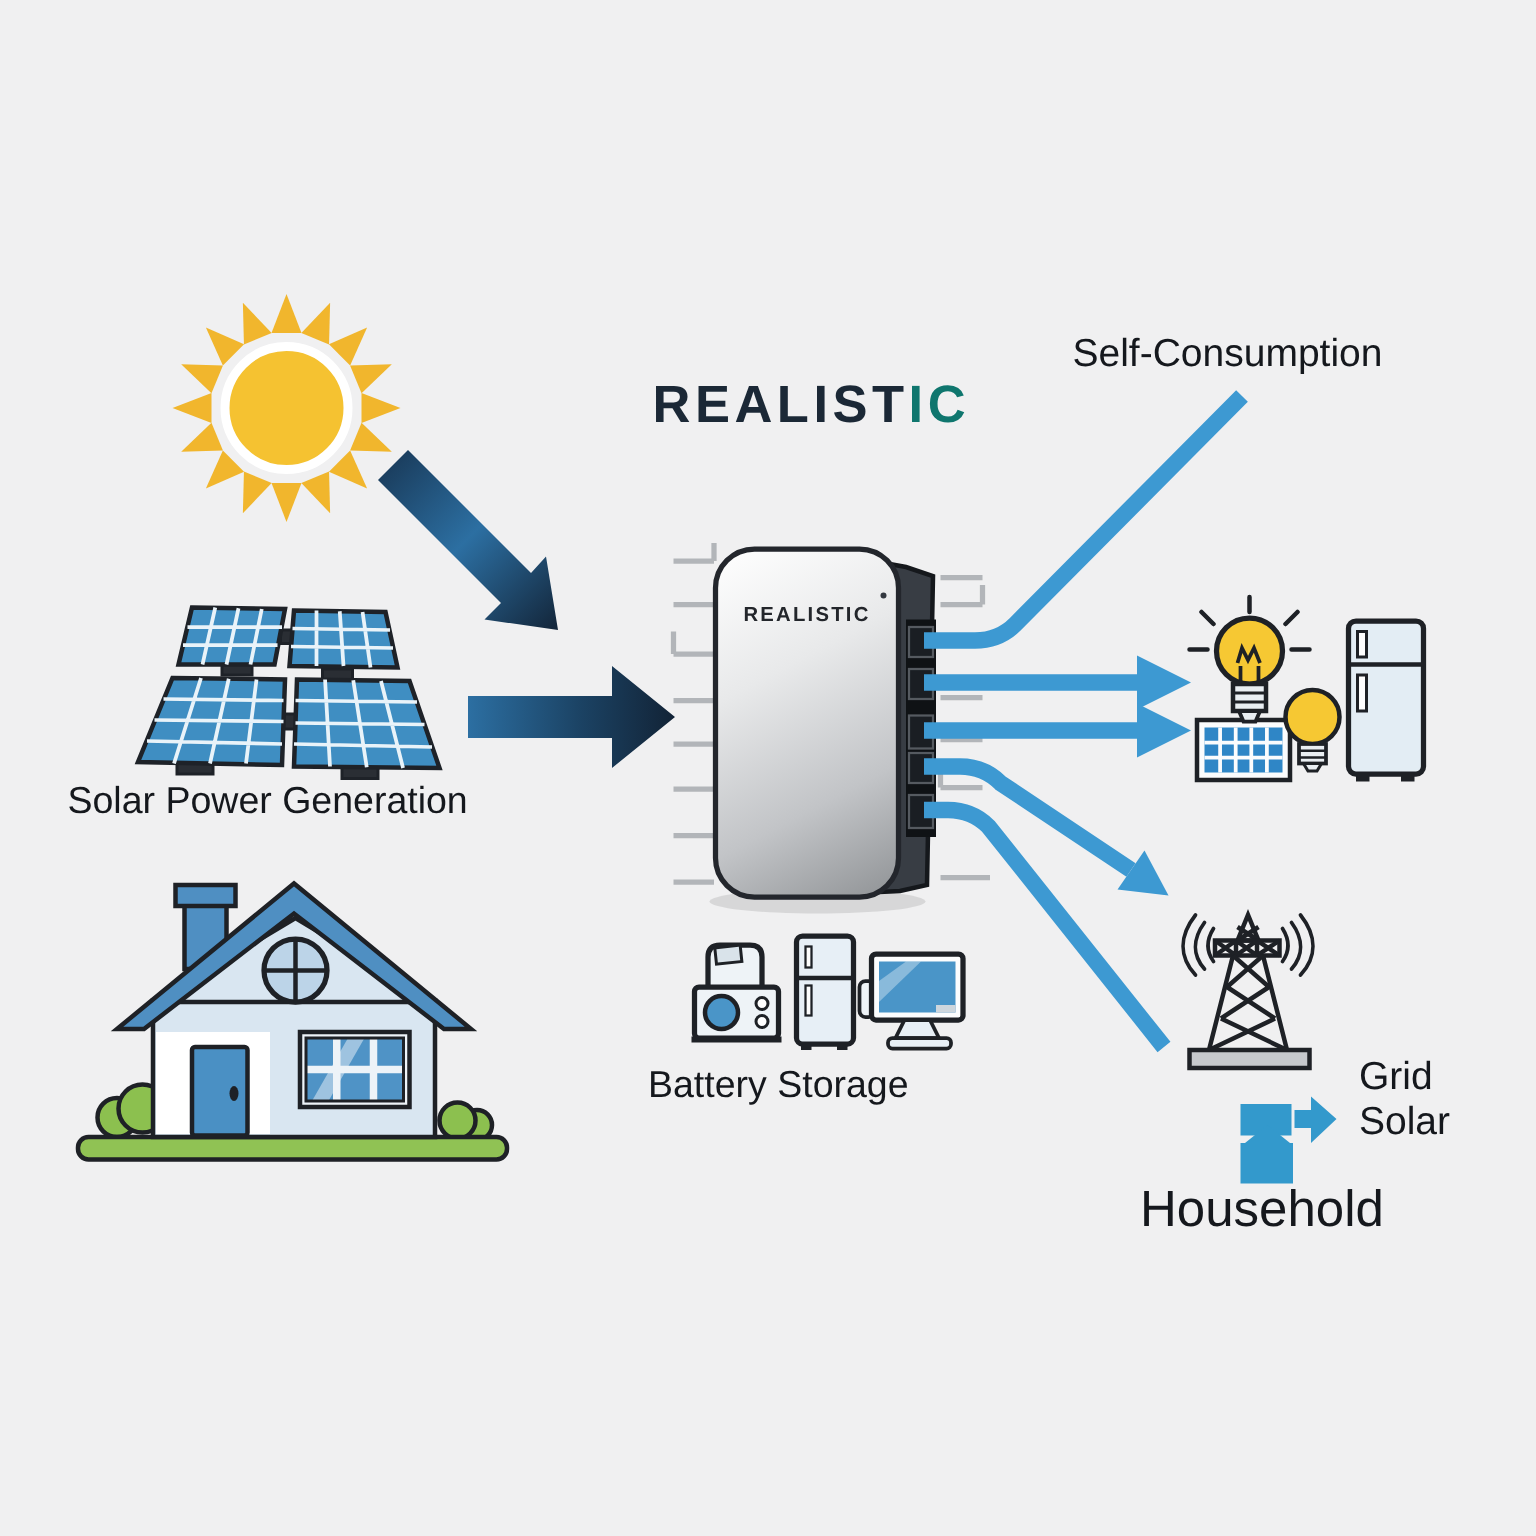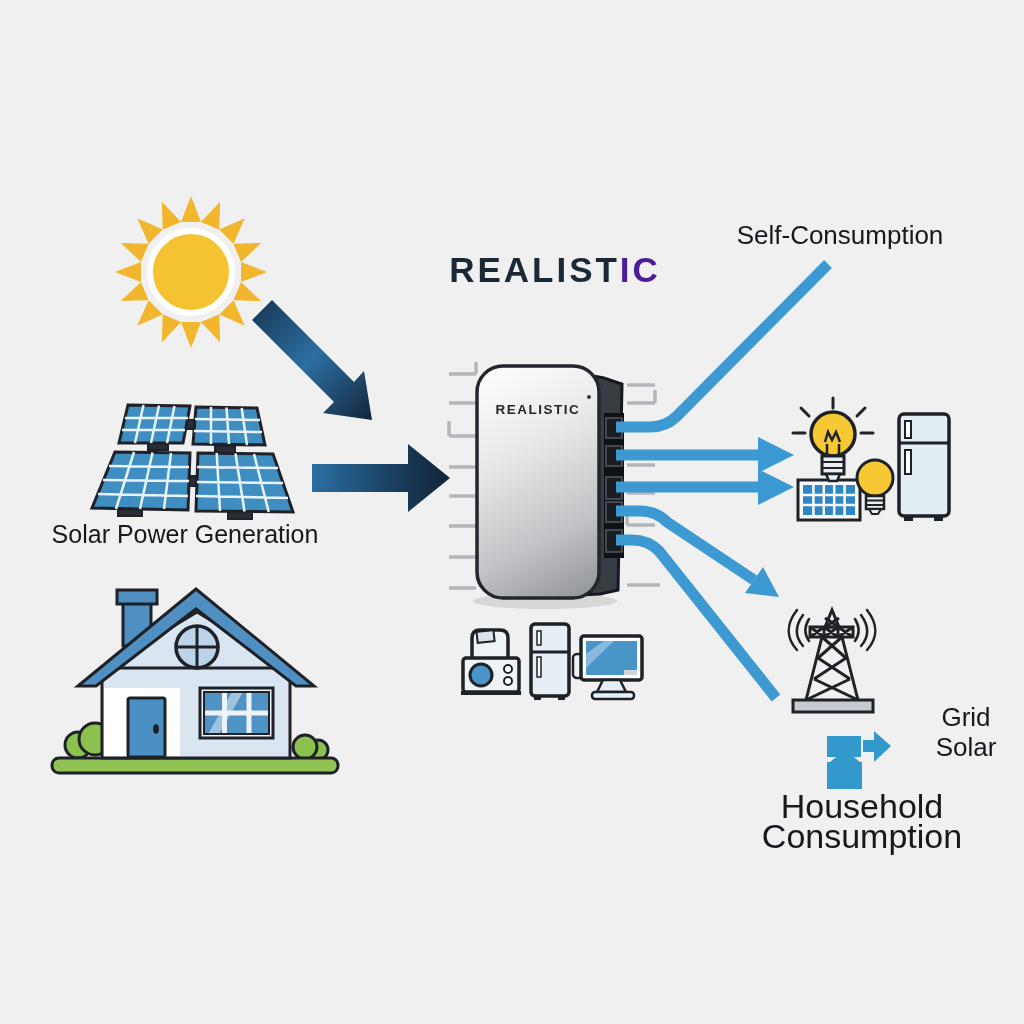"Self-Consumption" .lbl { text-align: center -> none }
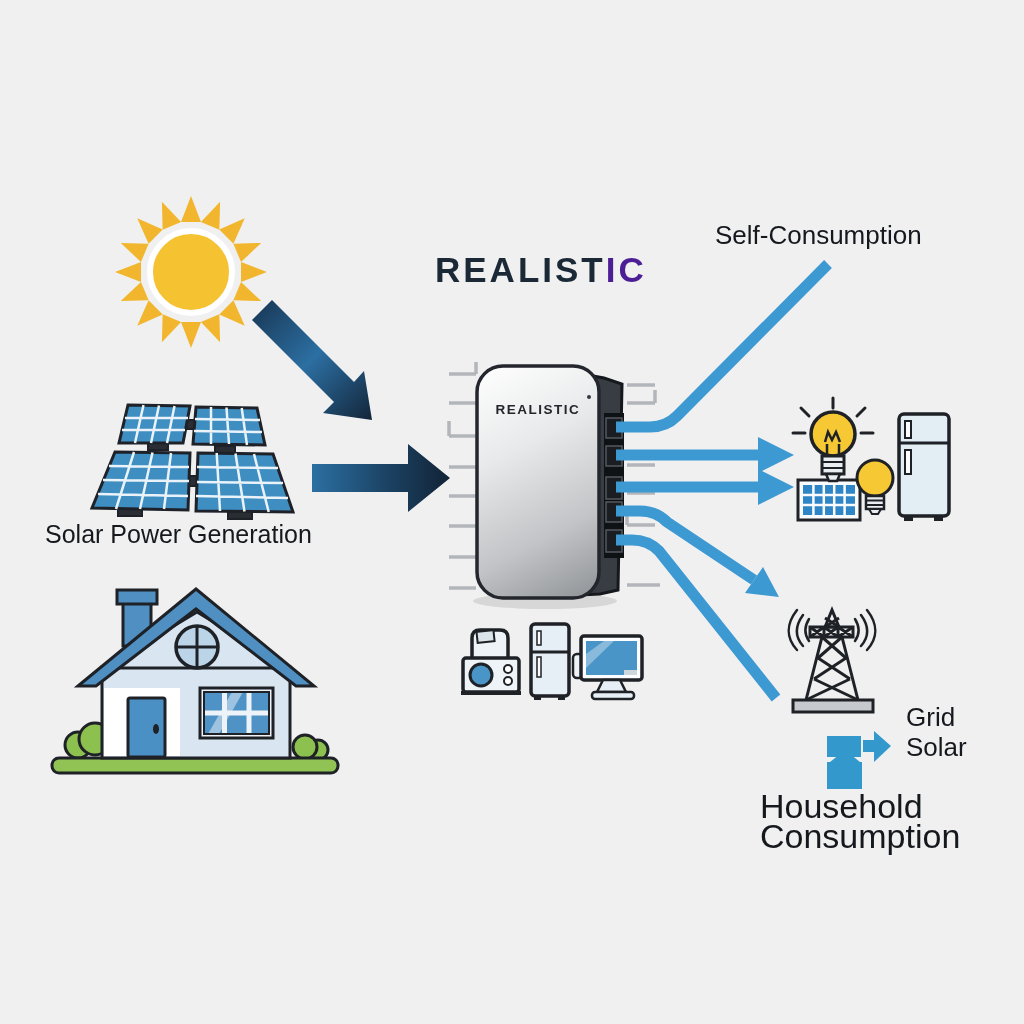"IC" .lbl-title .accent { color: #4c1d95 -> #0f766e }
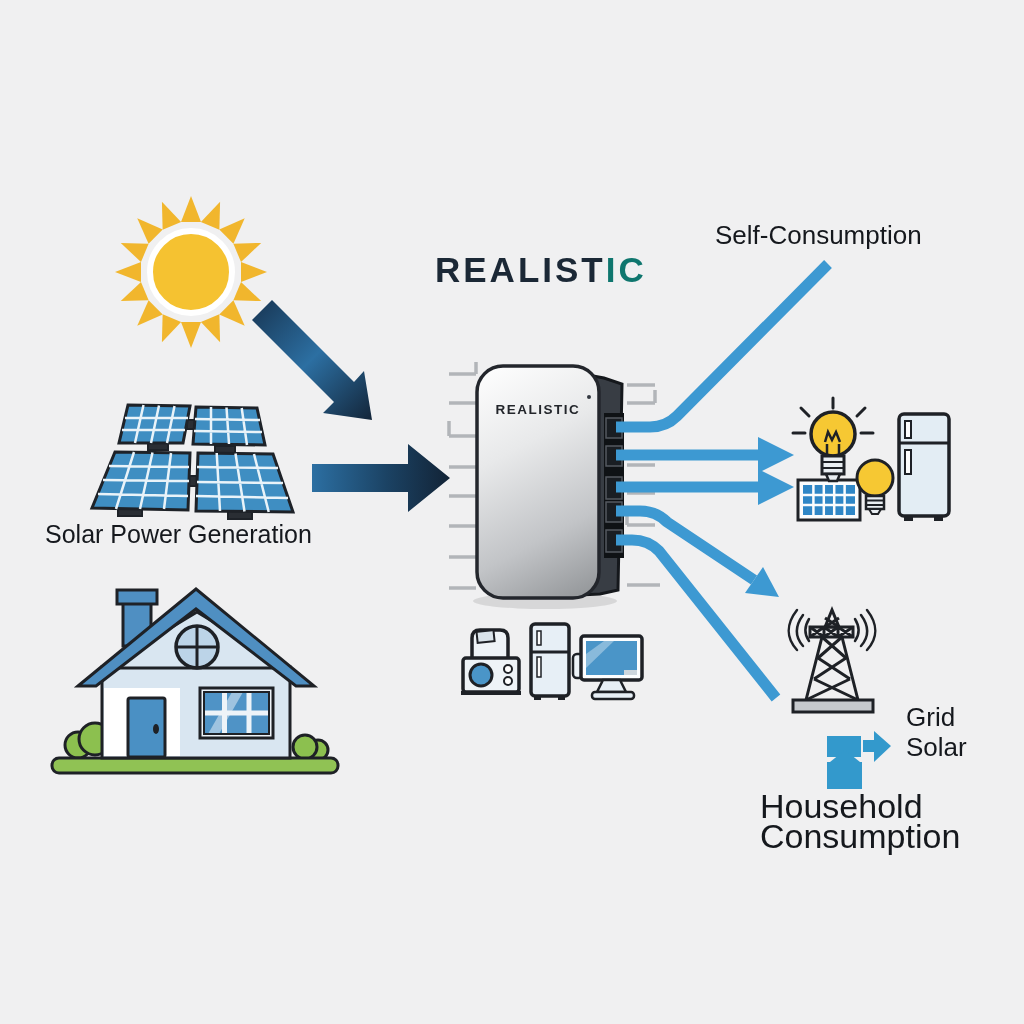"Battery Storage" div.lbl { html: none -> <div>Battery Storage</div> }
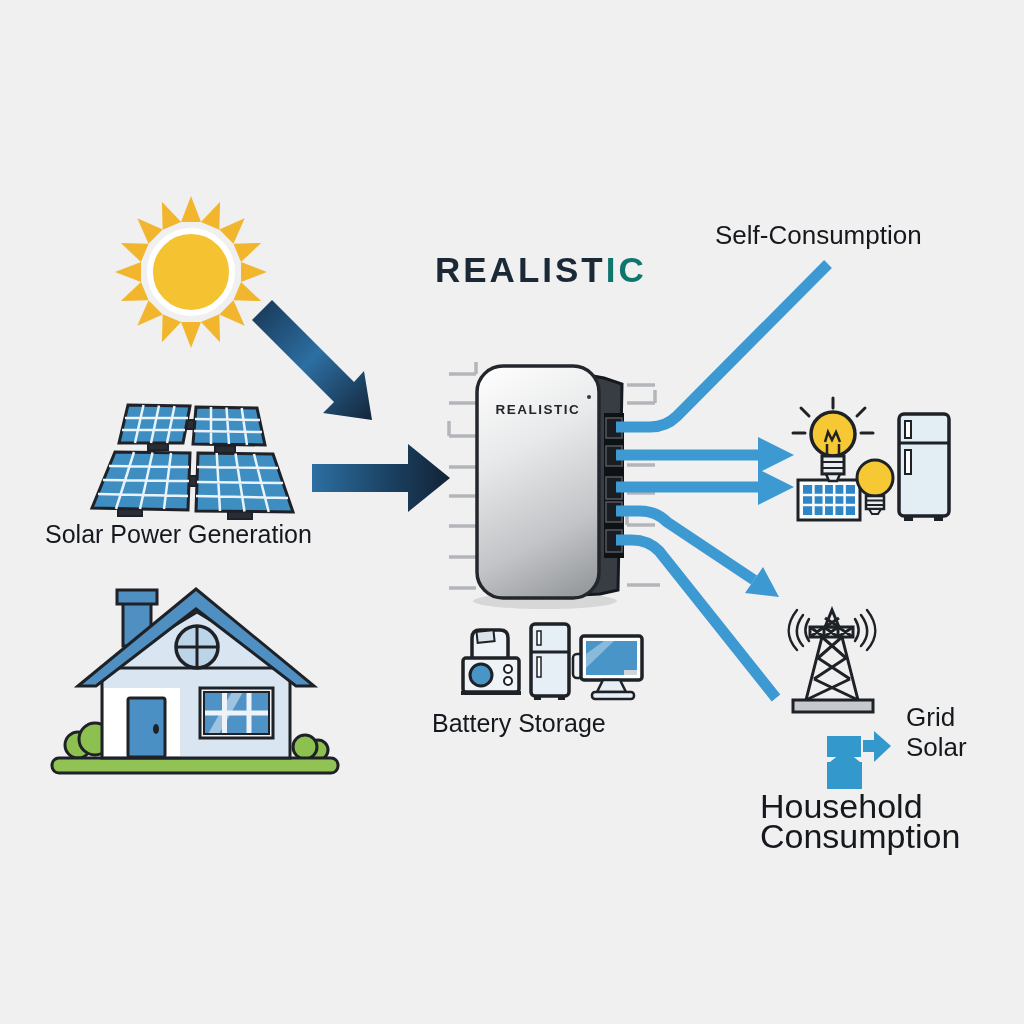"Consumption" div { html: <div>Consumption</div> -> none }
